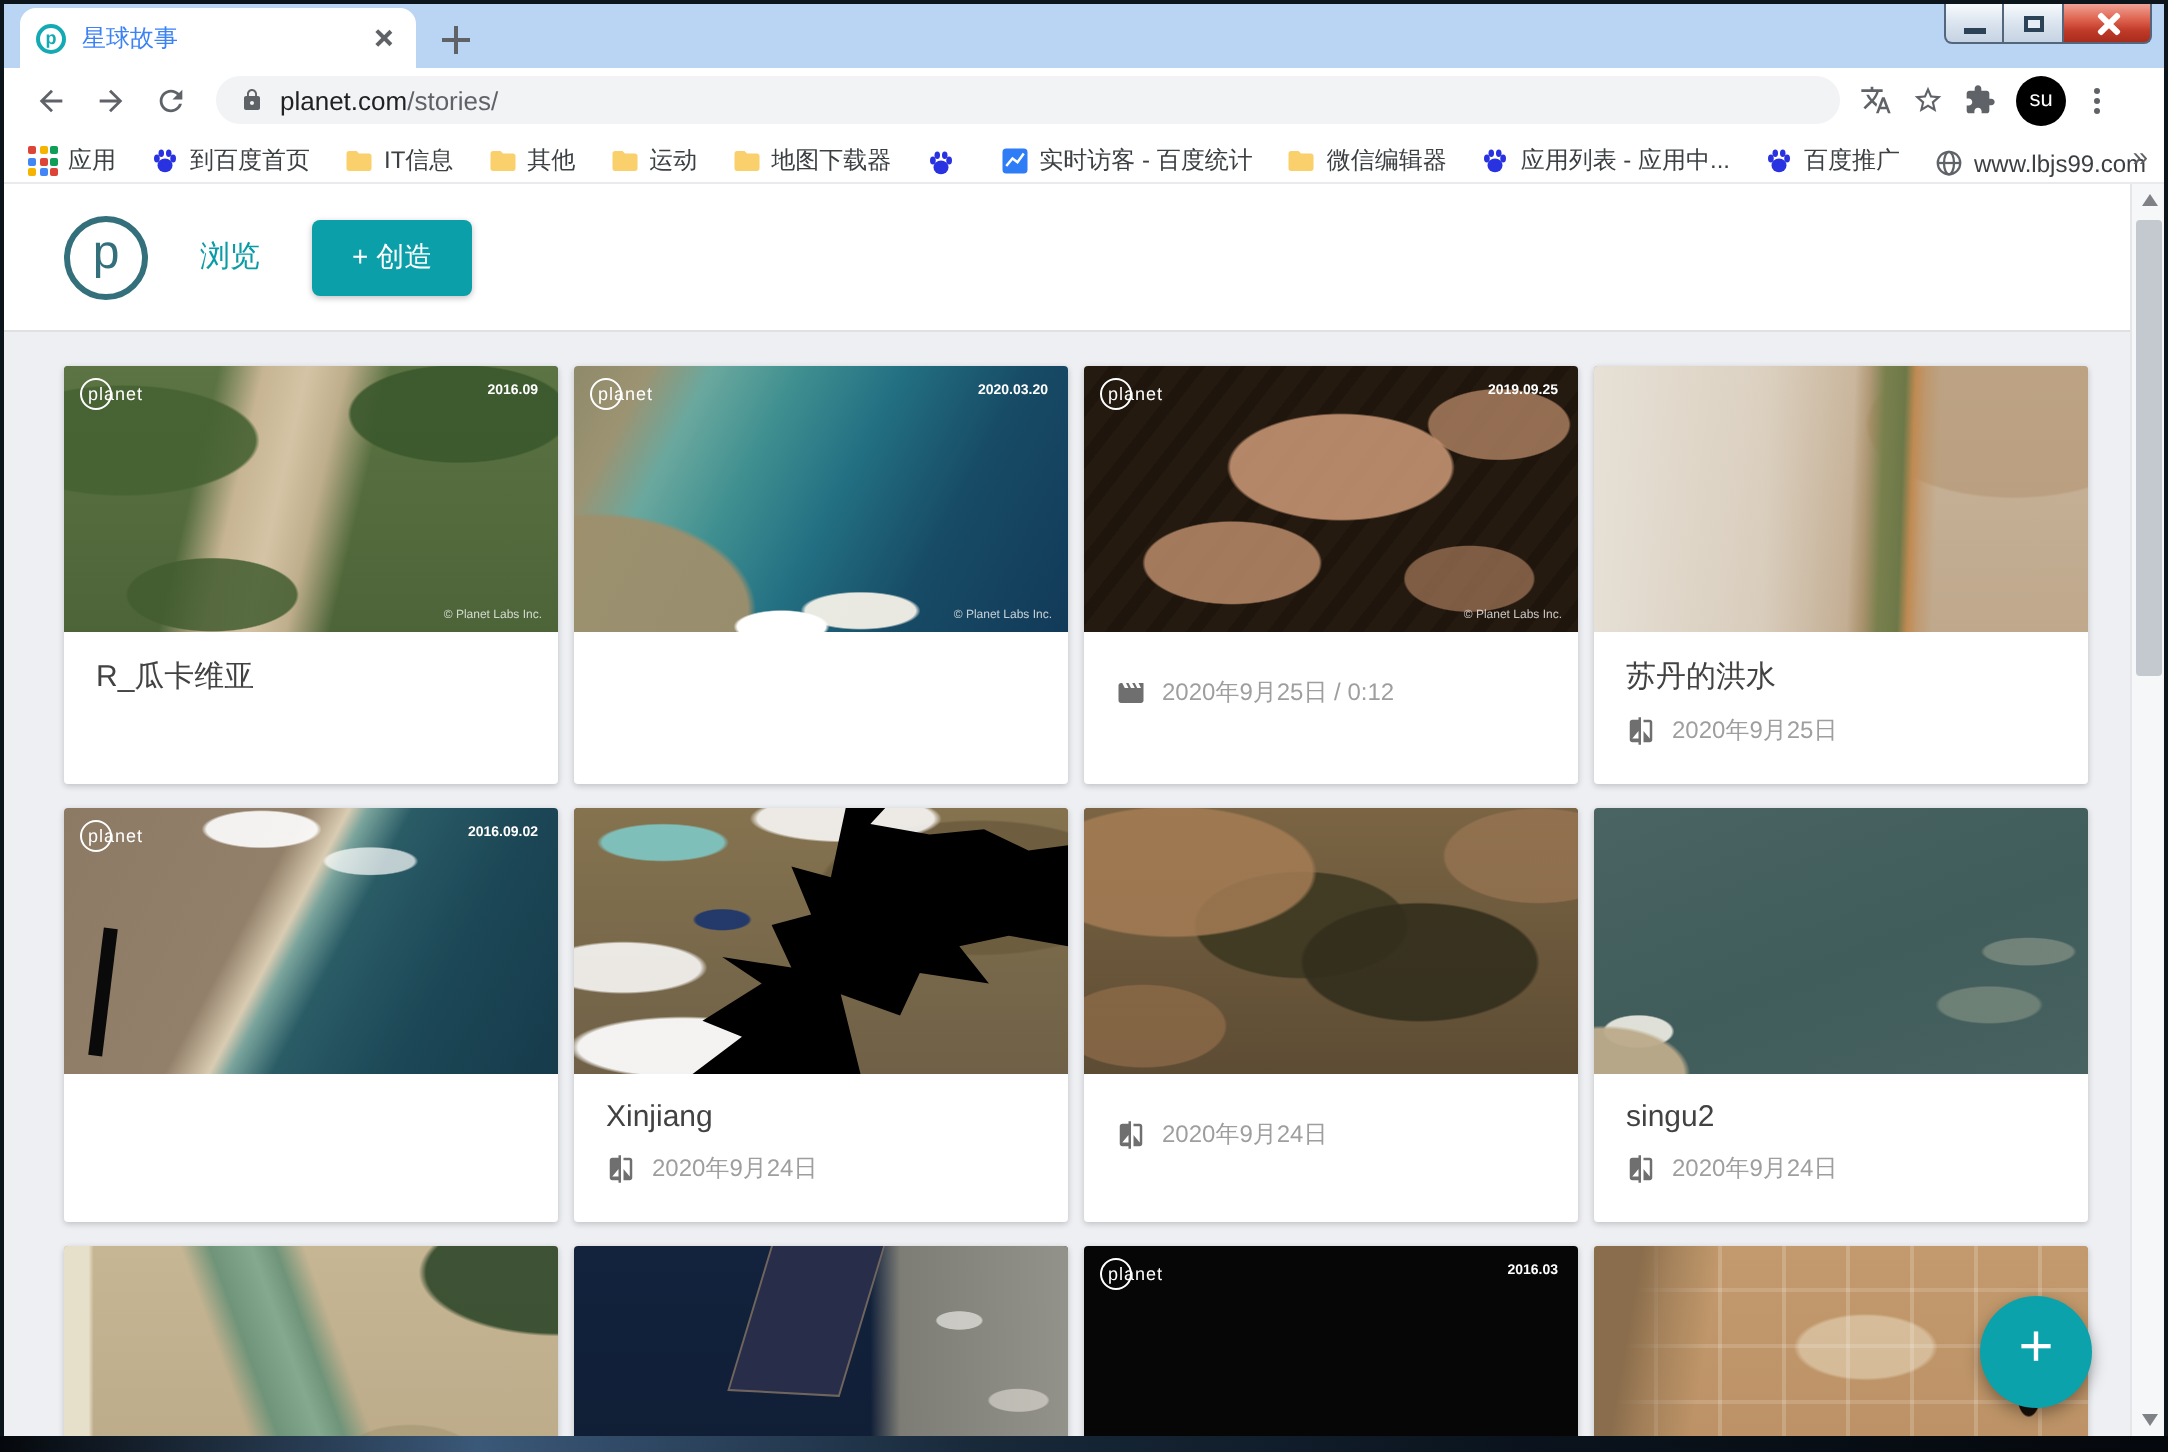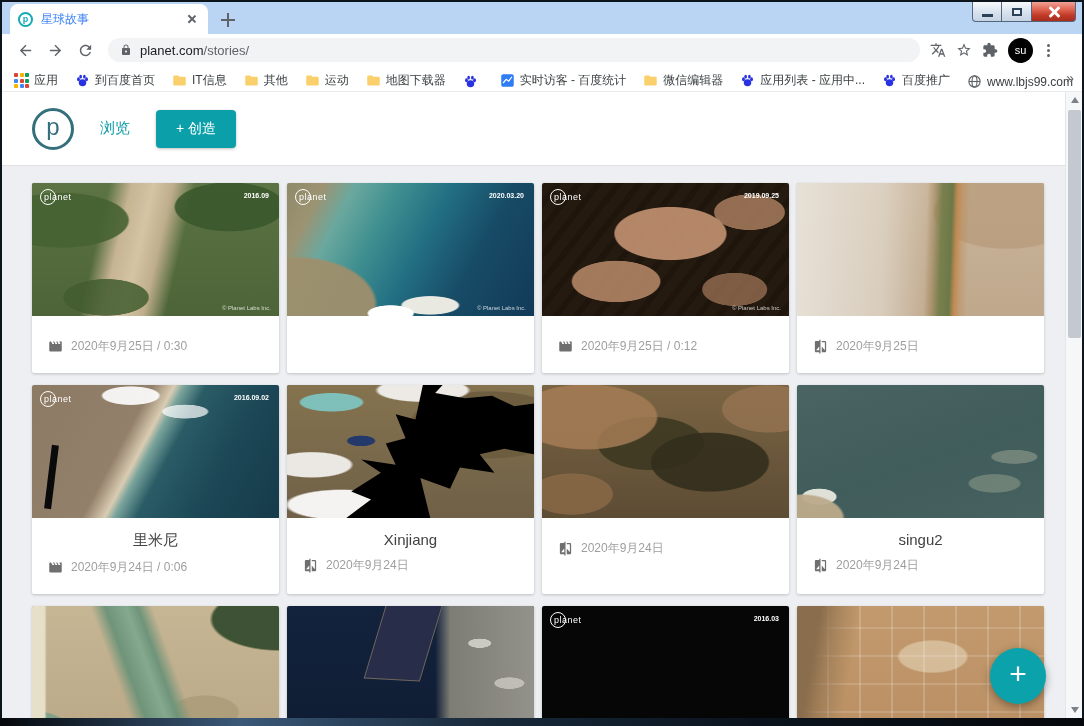"planet" .card { text-align: center -> none }
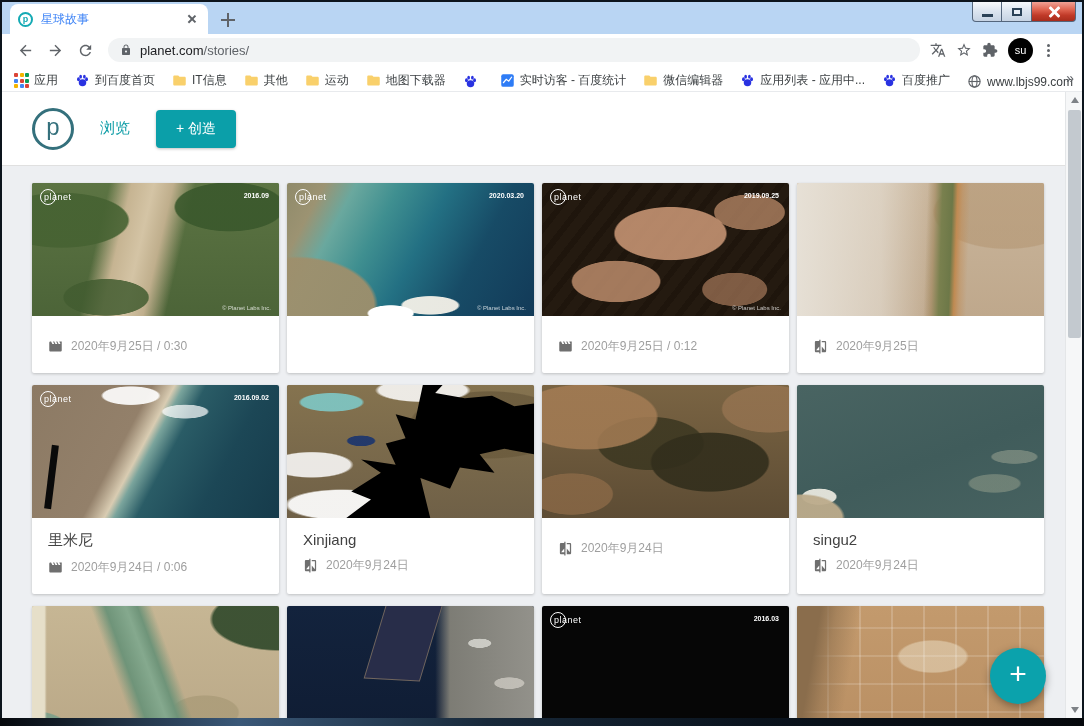"R_瓜卡维亚" div.ctitle { html: none -> <div>R_瓜卡维亚</div> }
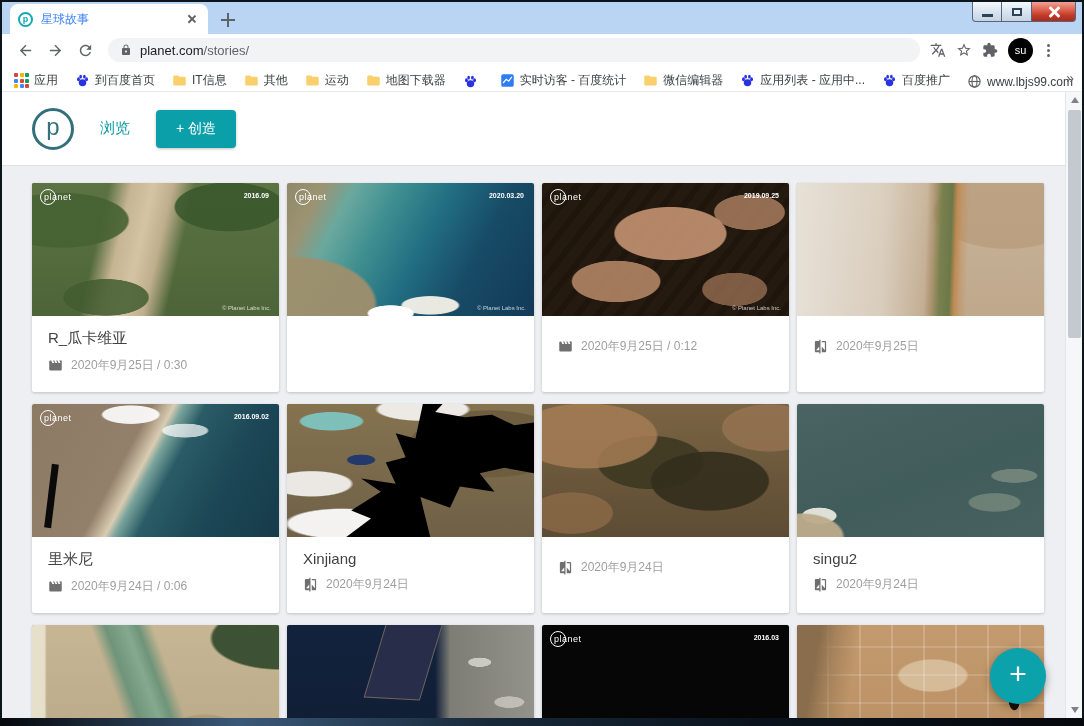"苏丹的洪水" div.ctitle { html: none -> <div>苏丹的洪水</div> }
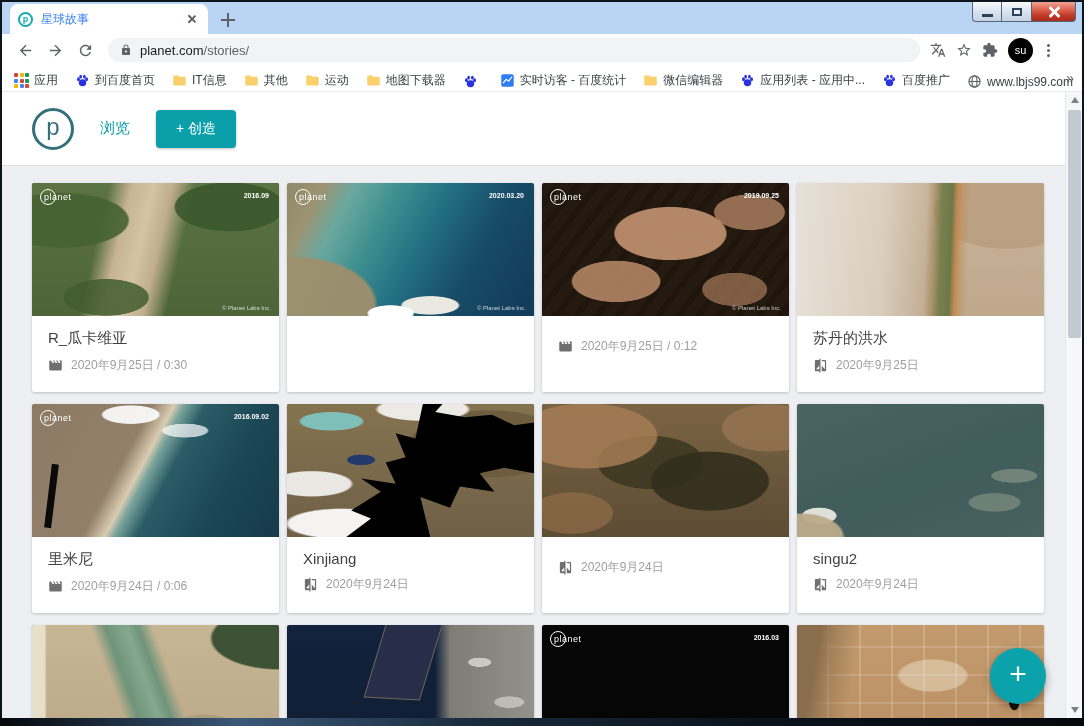"2020年9月25日 / 0:30" div.cmeta { html: <div> <svg> <path></path> </svg> <span>2020年9月25日 / 0:30</span> </div> -> none }
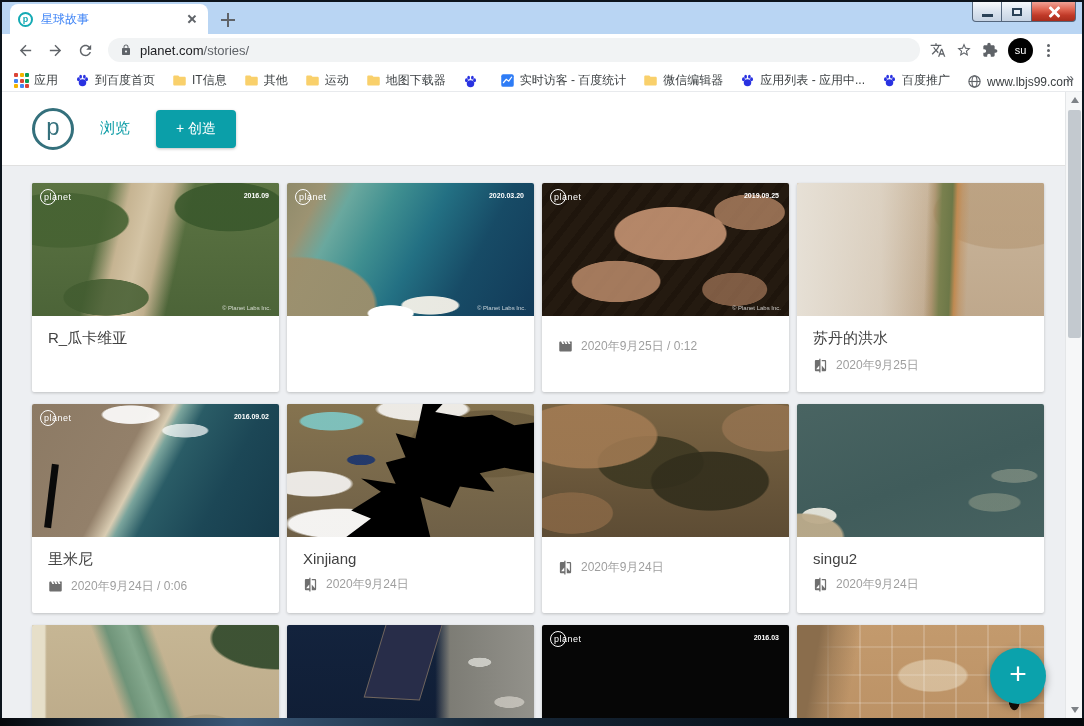"里米尼" div.cbody { html: <div> <div>里米尼</div> <div> <svg> <path></path> </svg> <span>2020年9月24日 / 0:06</span> </div> </div> -> none }
